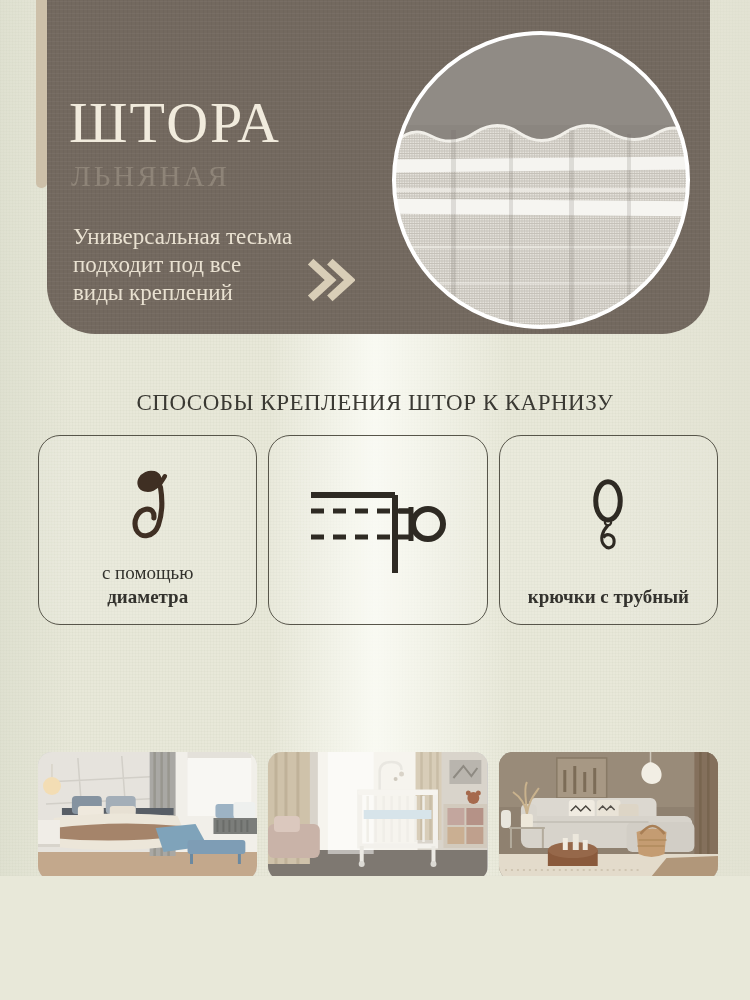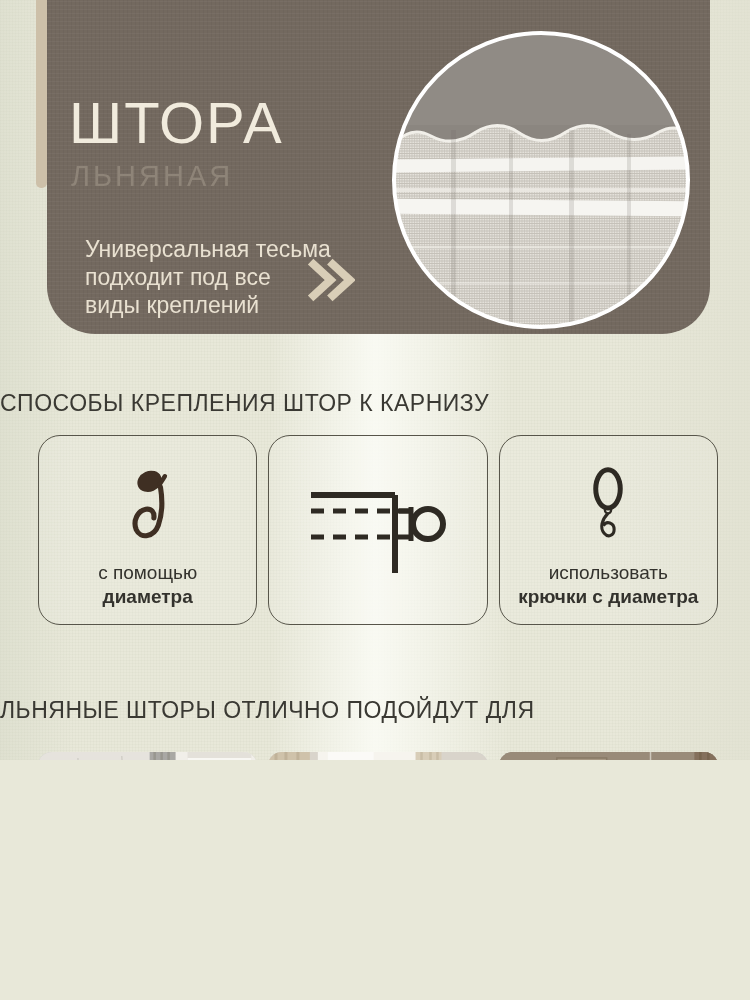"ШТОРА" .canvas { font-family: Liberation Sans, sans-serif -> Liberation Serif, serif; height: 760px -> 876px }
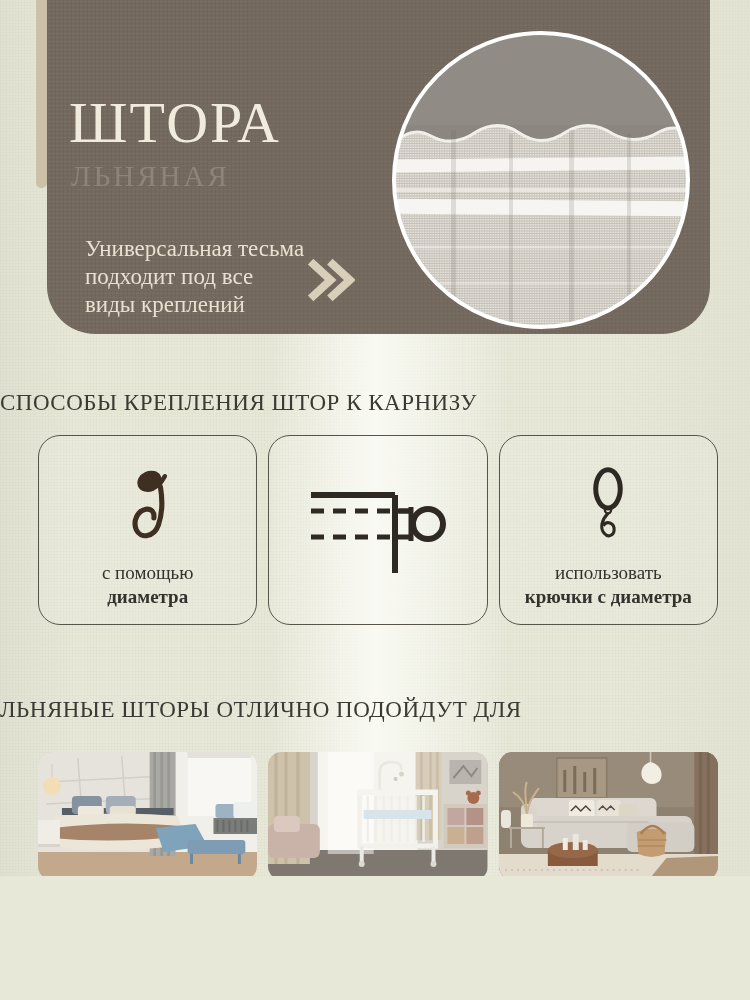"Универсальная тесьма" .hero-desc { margin: 16px -> 4px }
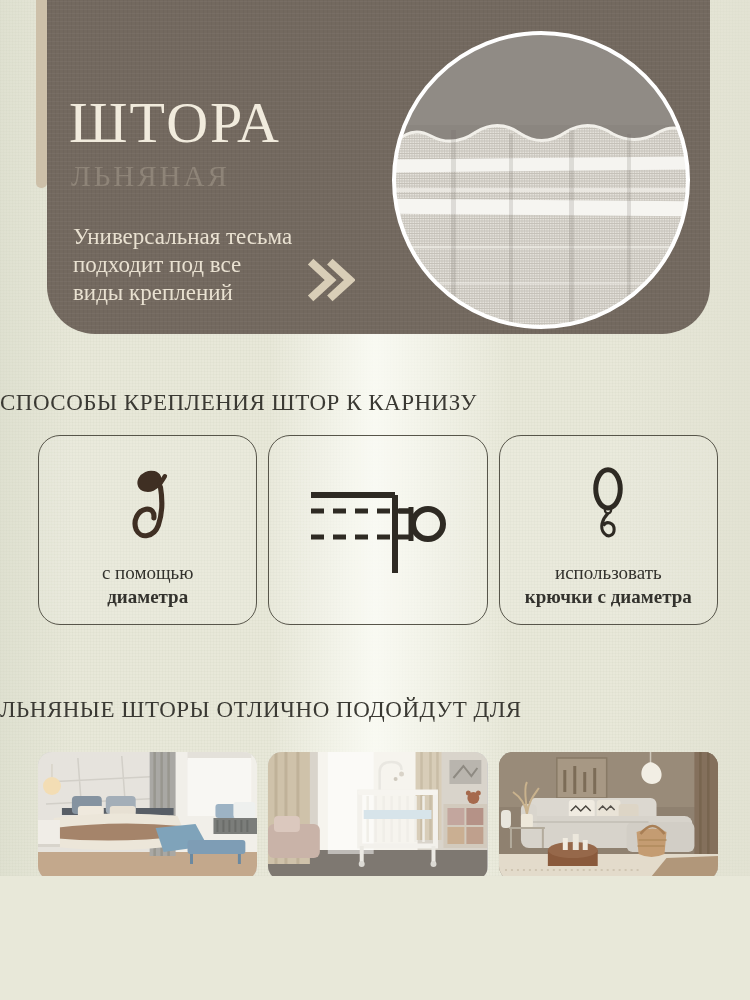"СПОСОБЫ КРЕПЛЕНИЯ ШТОР К КАРНИЗУ" .sec-heading { text-align: none -> center }
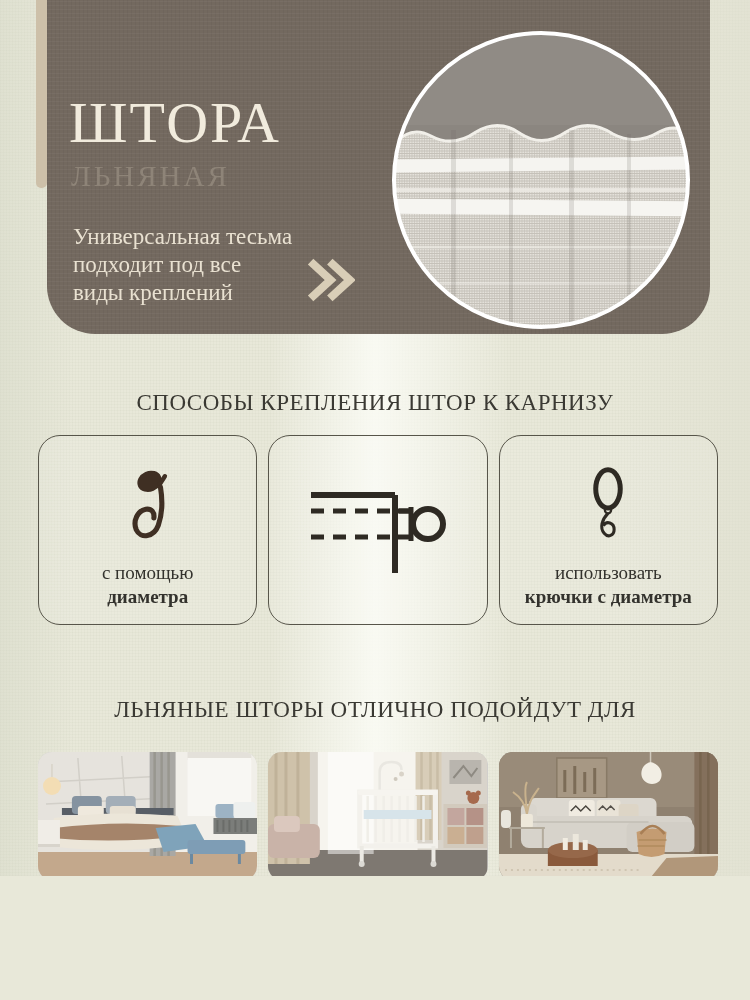"использовать" span.line { html: <span>использовать</span> -> none }
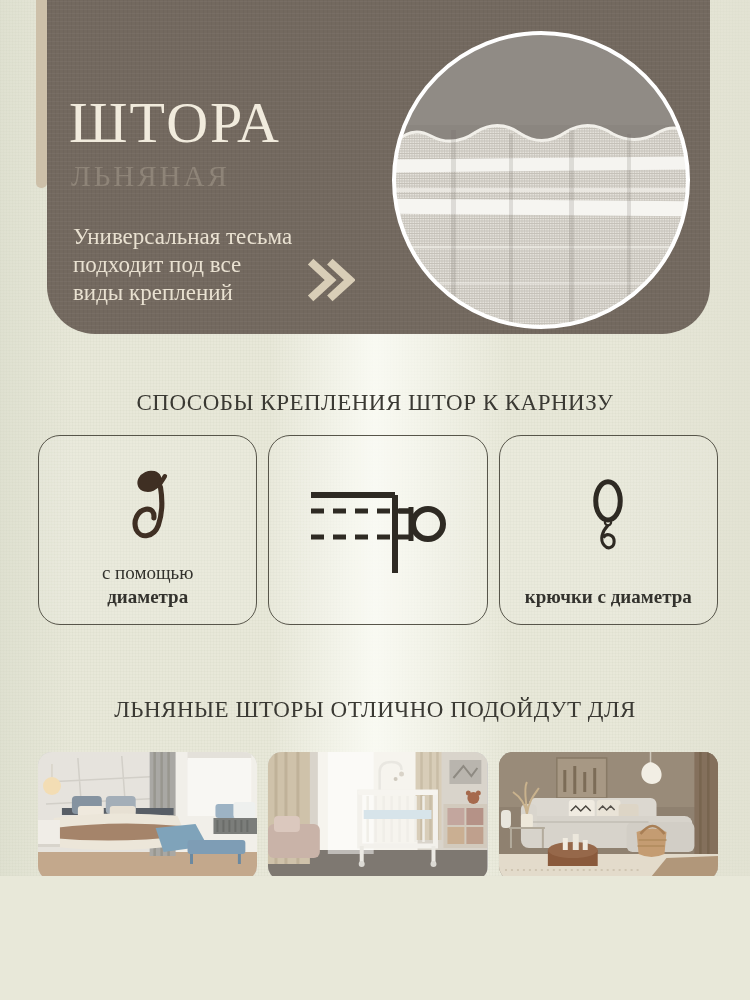"крючки с диаметра" span.line { text: диаметра -> трубный }
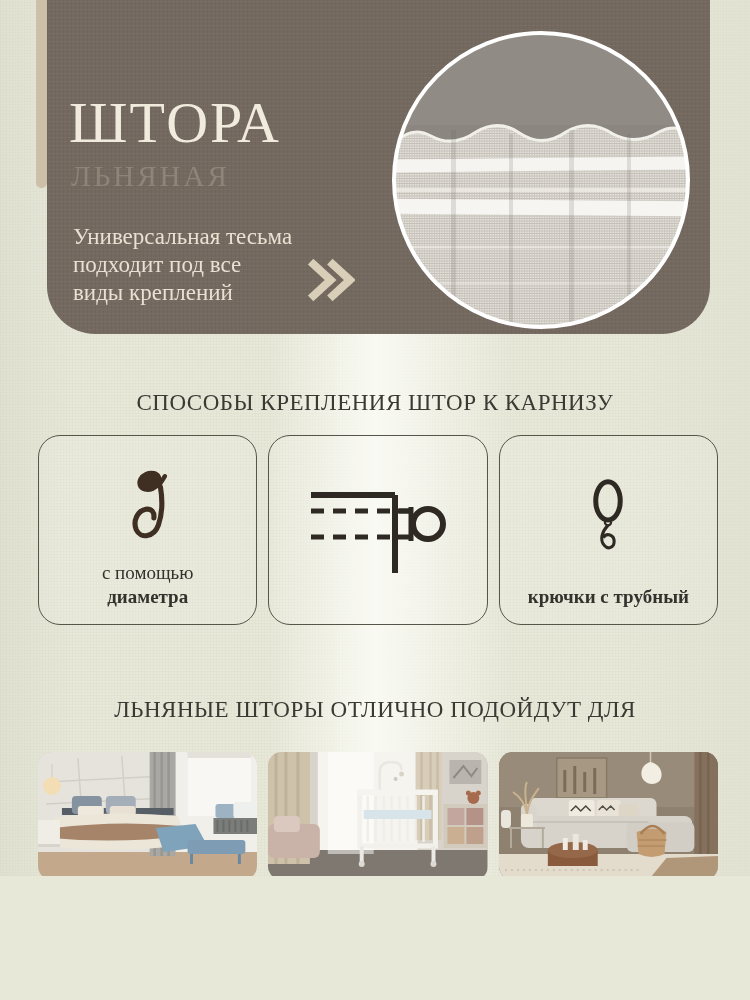"ЛЬНЯНЫЕ ШТОРЫ ОТЛИЧНО ПОДОЙДУТ ДЛЯ" h2.sec-heading { html: <h2>ЛЬНЯНЫЕ ШТОРЫ ОТЛИЧНО ПОДОЙДУТ ДЛЯ</h2> -> none }
